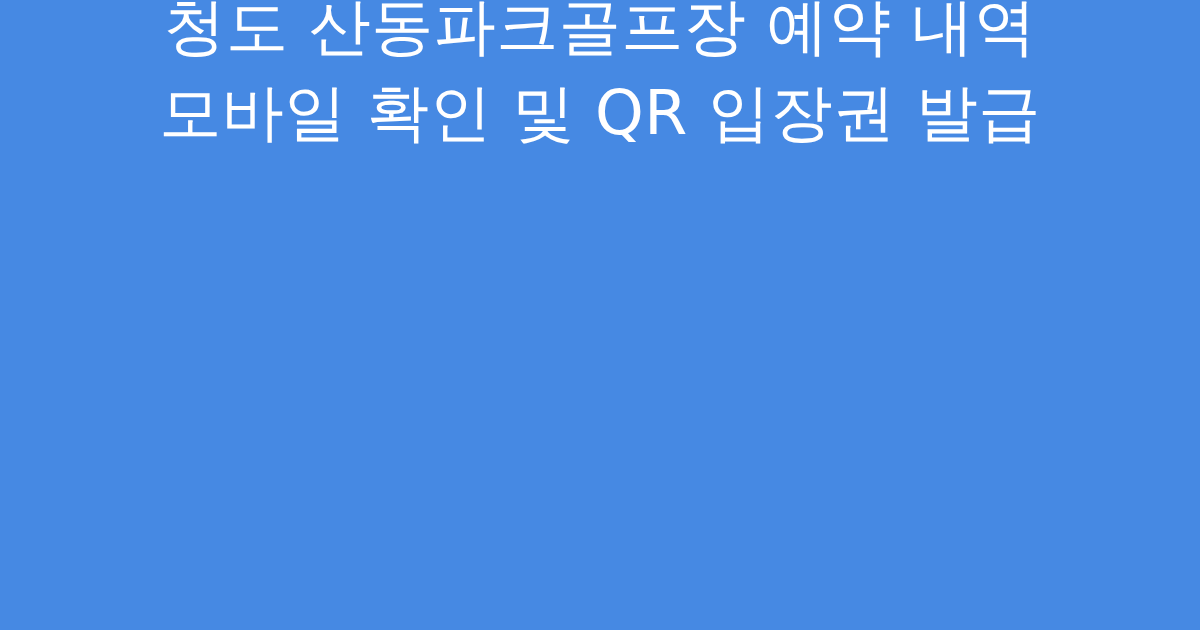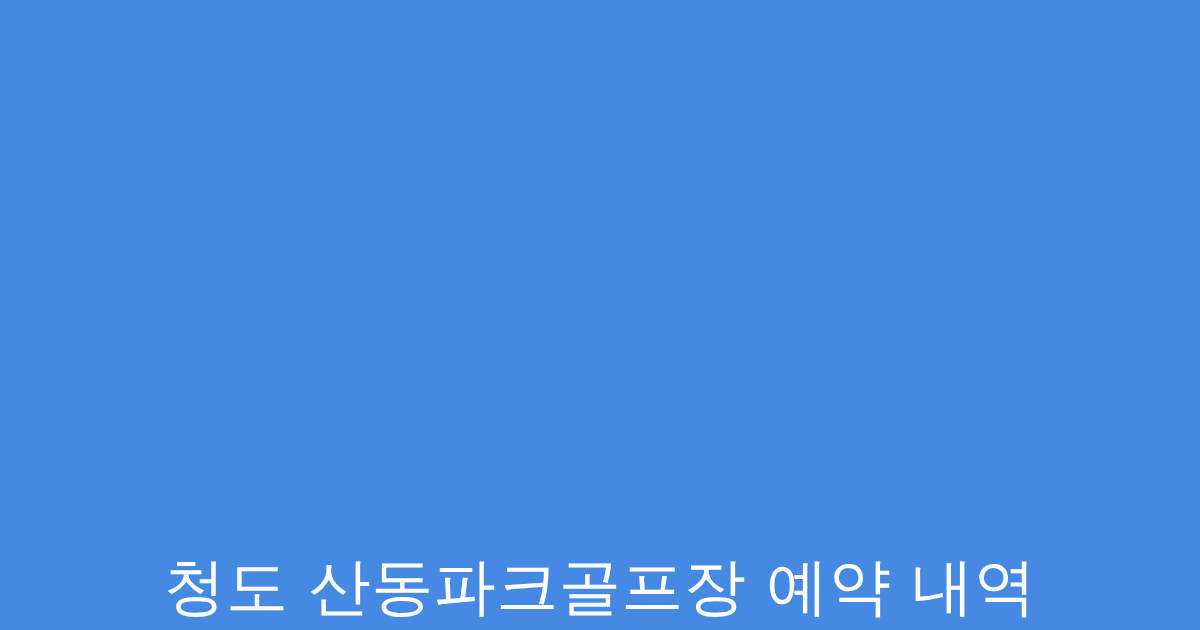"청도 산동파크골프장 예약 내역" #thumbnail-card { align-items: flex-end -> flex-start }
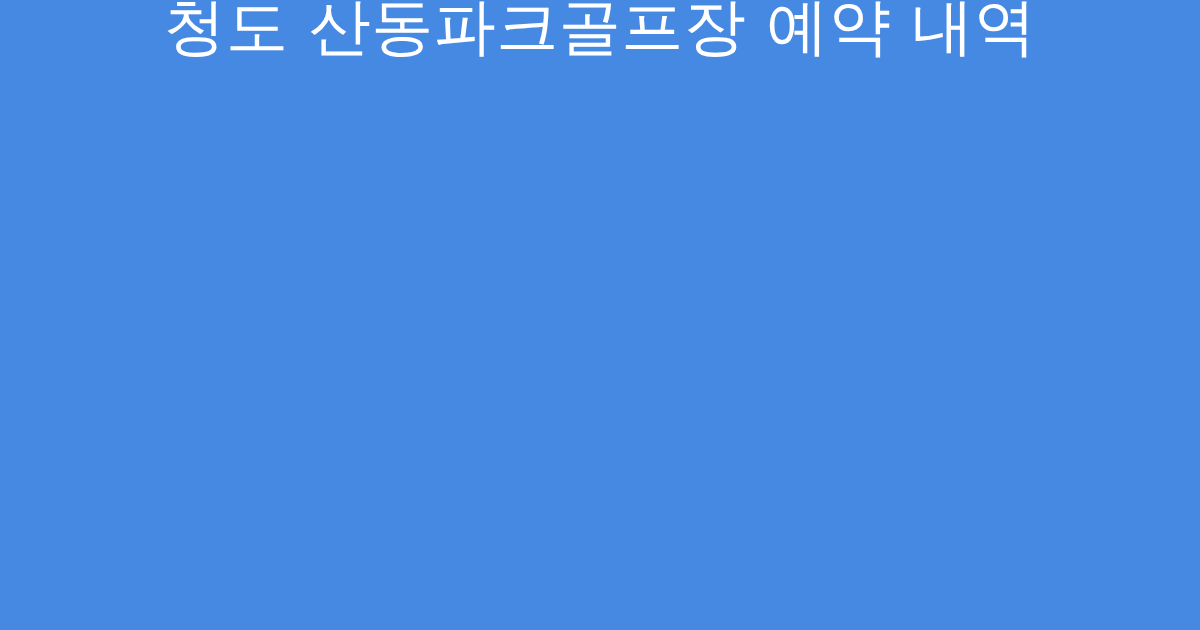"모바일 확인 및 QR 입장권" span.title-line { html: none -> <span>모바일 확인 및 QR 입장권 발급</span> }
